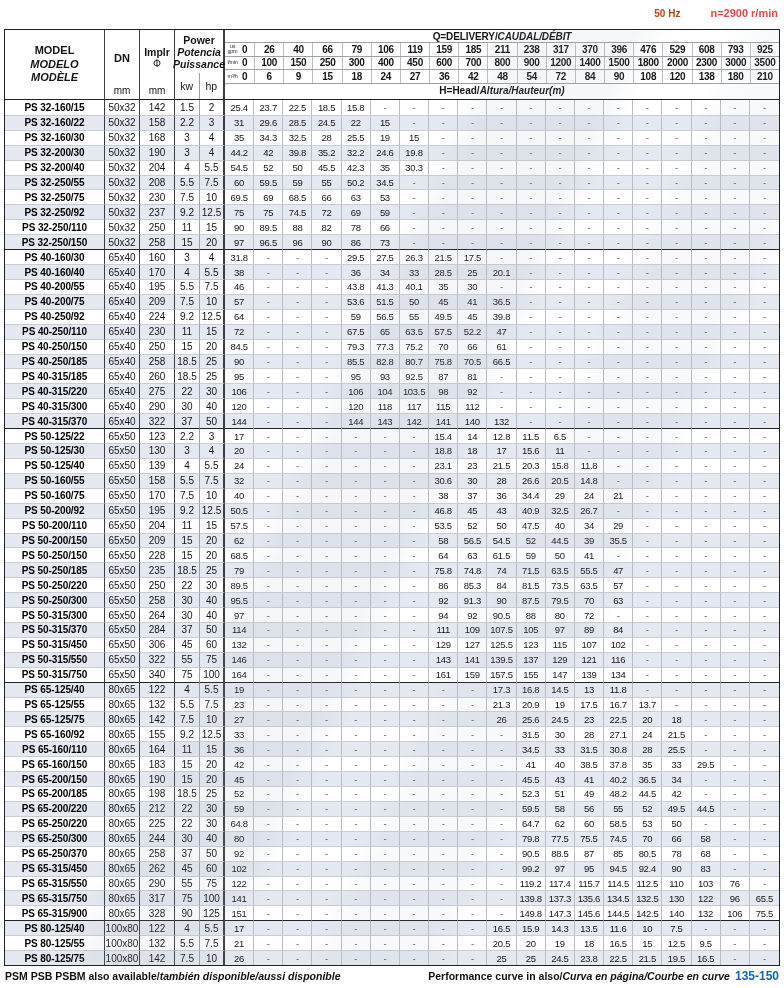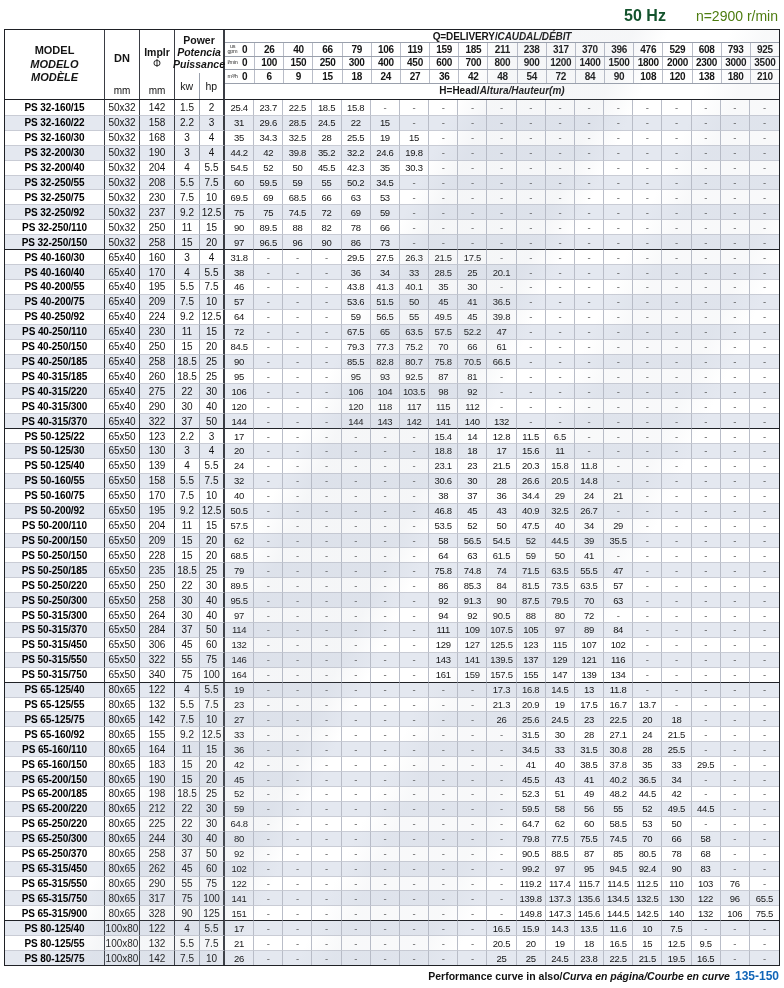"50 Hz" .freq { color: #14532d -> #c2410c; font-size: 16px -> 10px }
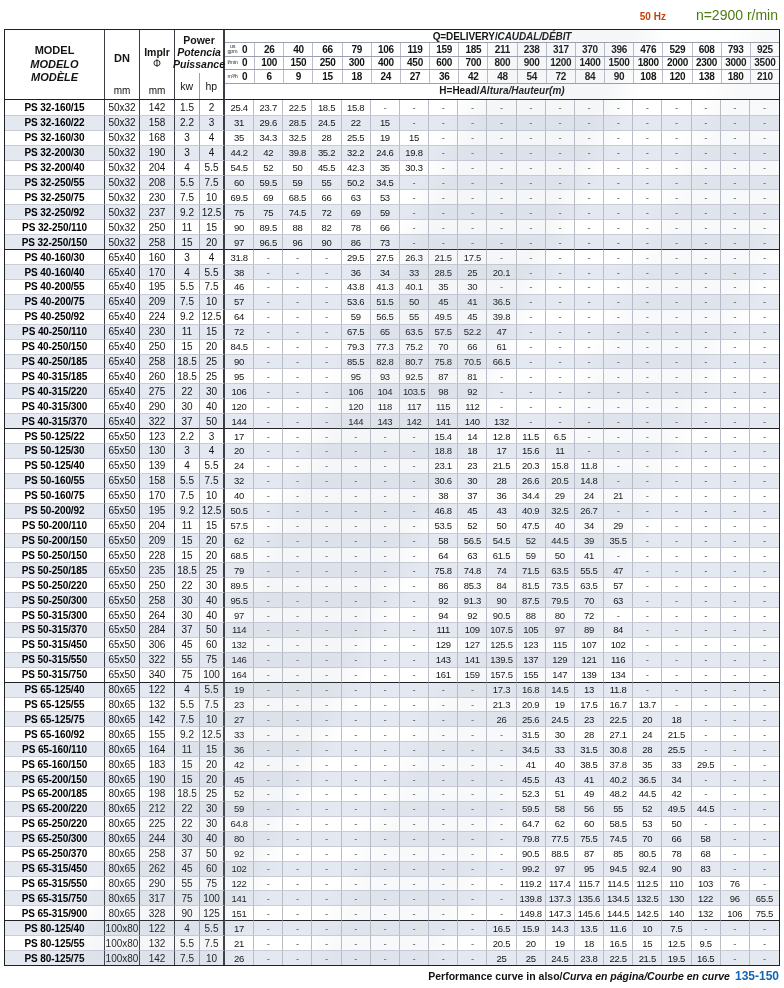"n=2900 r/min" .speed { color: #4d7c0f -> #ef4444; font-size: 14px -> 11px; font-weight: normal -> bold }
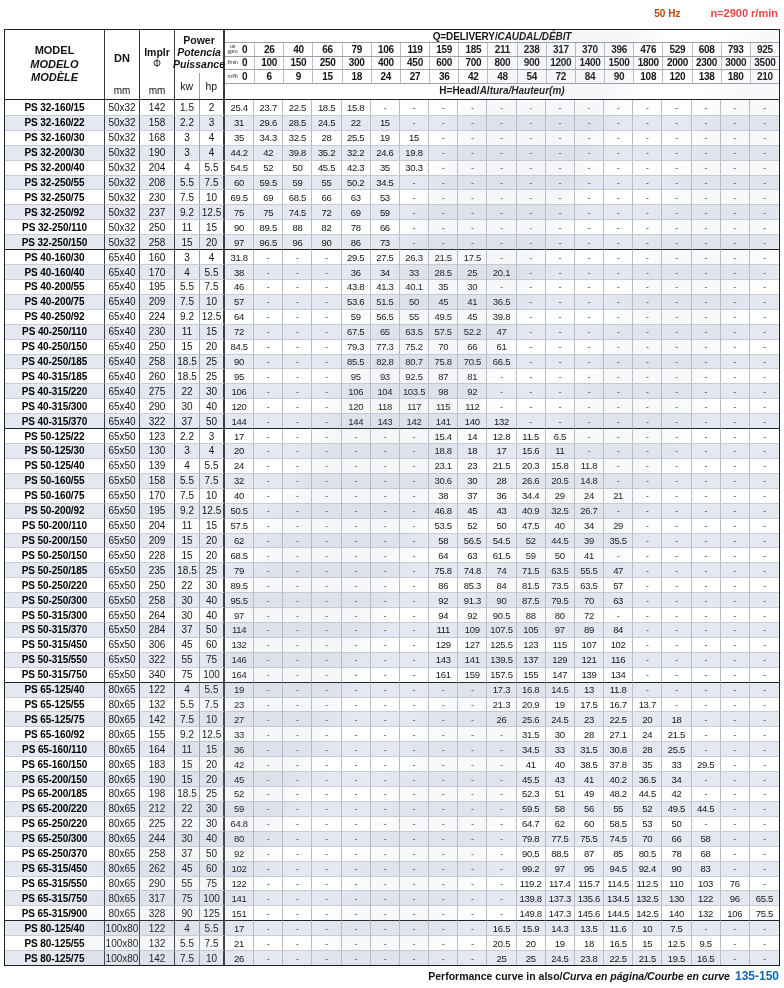"PSM PSB PSBM also available/también" span { html: none -> <span><span>PSM PSB PSBM also available/</span><span>también disponible/aussi disponible</span></span> }
